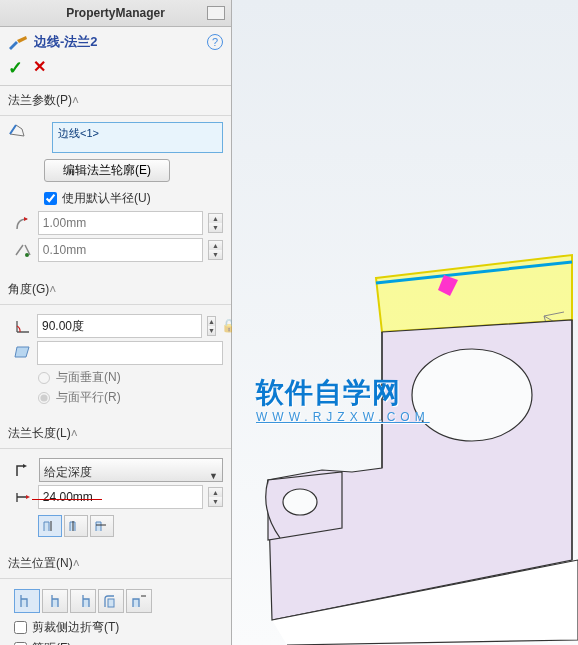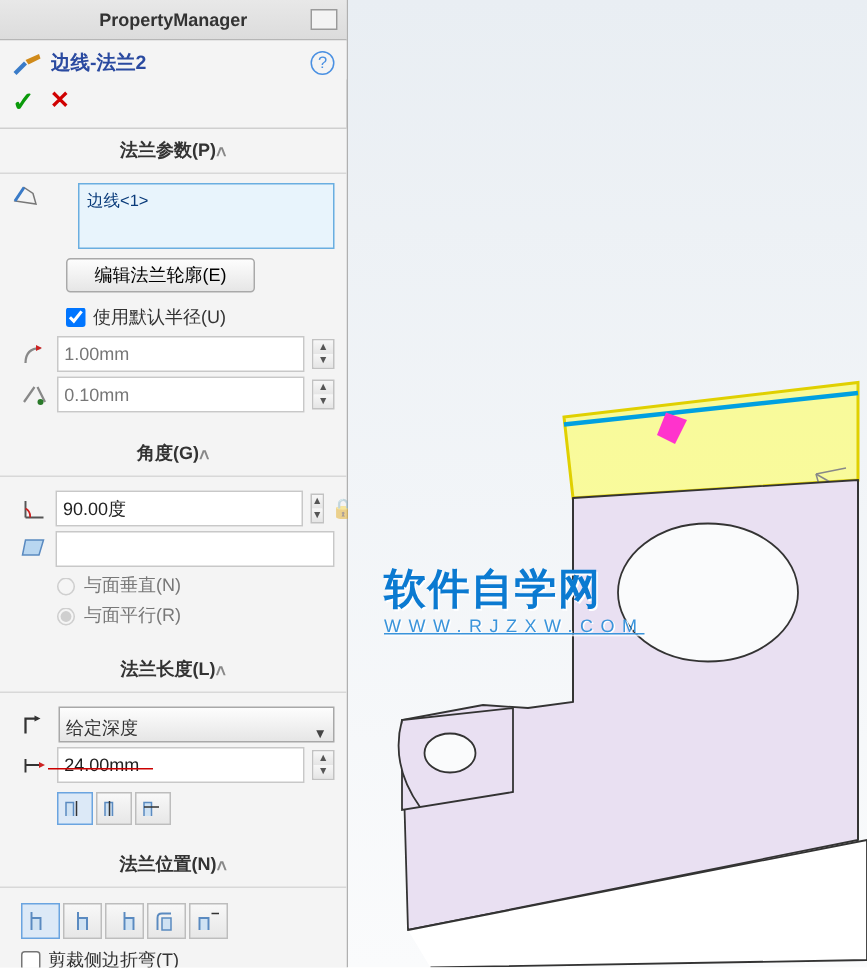"法兰参数(P)" .section-head { font-weight: bold -> normal; justify-content: center -> flex-start }
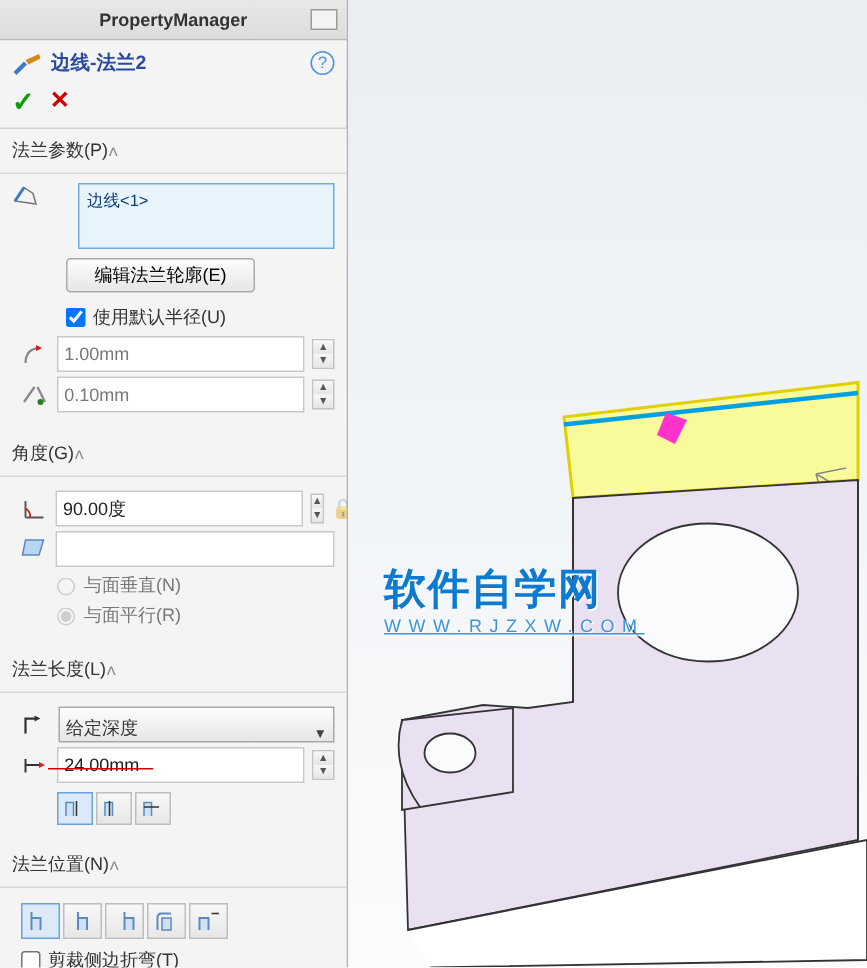"边线<1>" .edge-list { height: 44px -> 31px }
